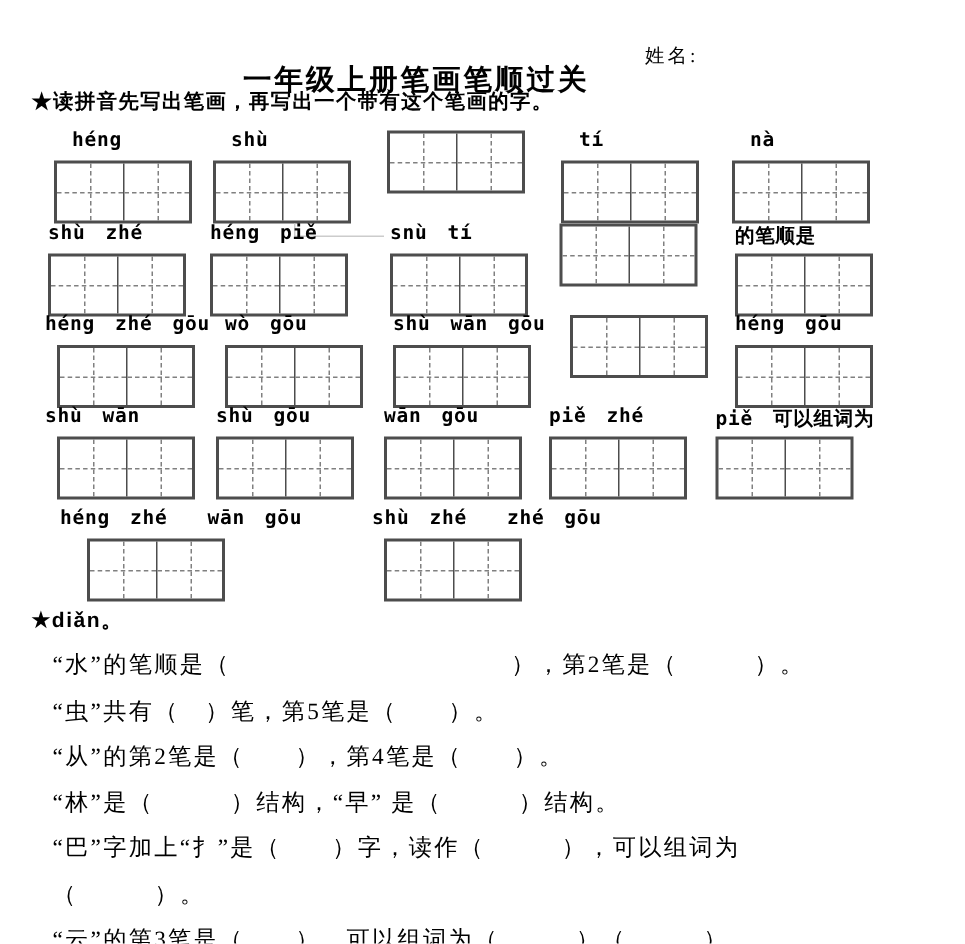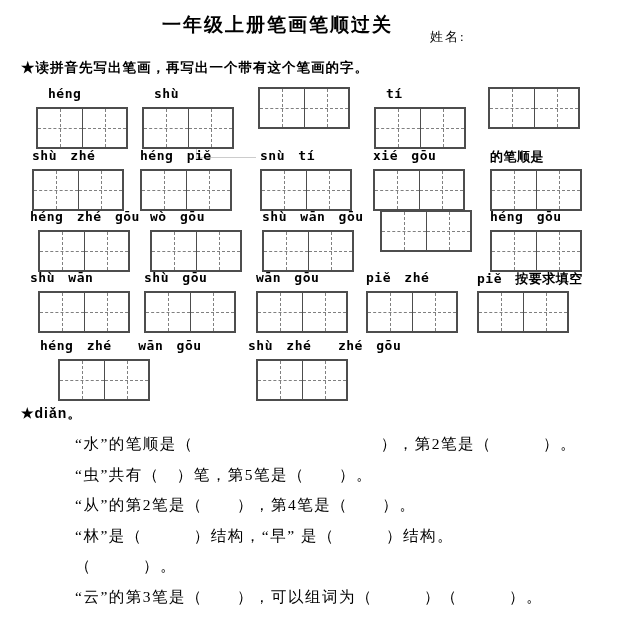"一年级上册笔画笔顺过关" .page-title { top: 12px -> 40px }
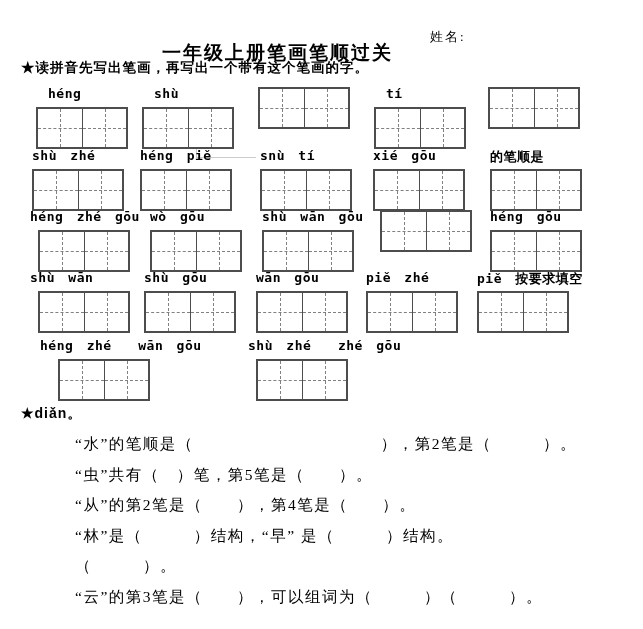"nà" div.pinyin { html: none -> <div>nà</div> }
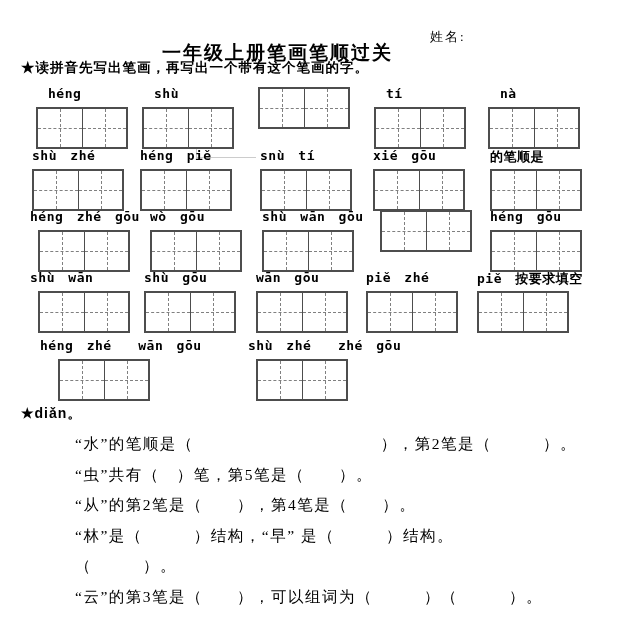"xié gōu" div.pinyin { html: <div>xié gōu</div> -> none }
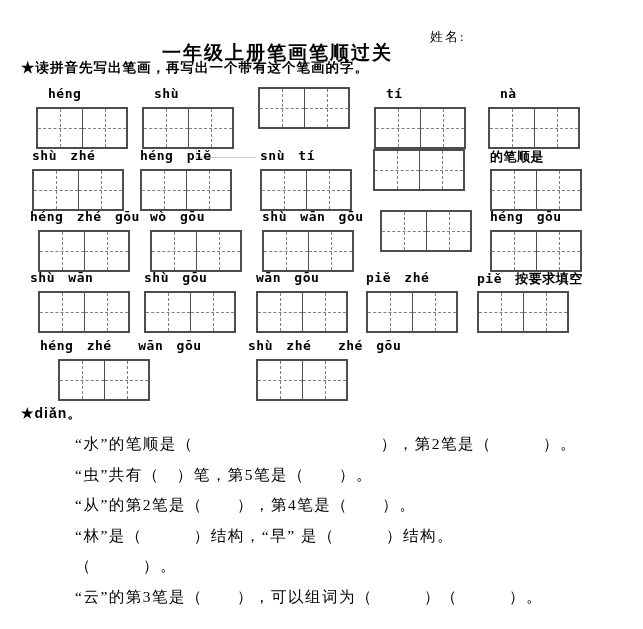"piě 按要求填空" div.pinyin { text: 按要求填空 -> 可以组词为 }
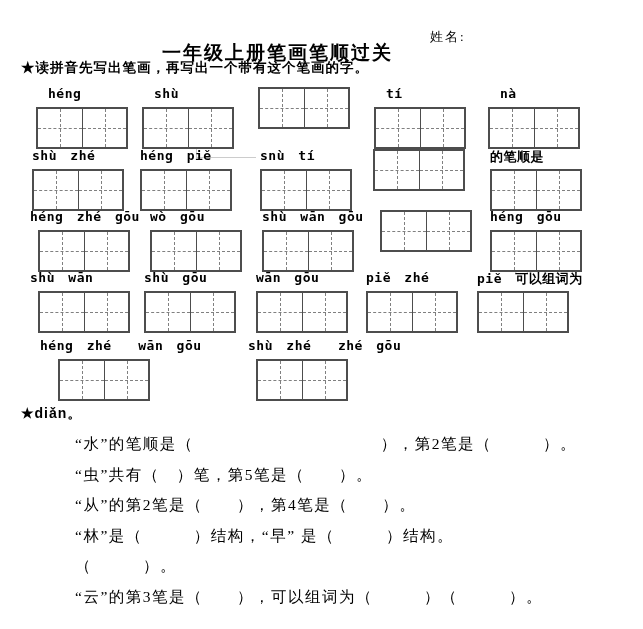"“水”的笔顺是（ ），第2笔是（ ）。" .q-line { margin-left: 40px -> none }
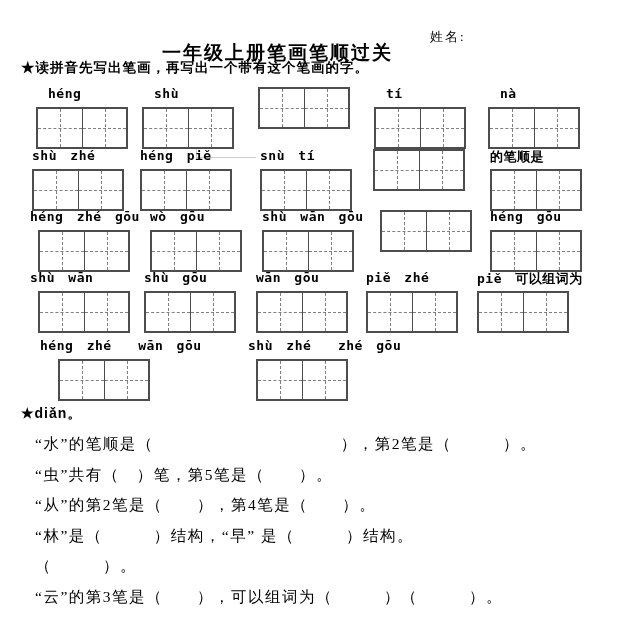"“巴”字加上“扌”是（ ）字，读作（ ），可以组词为" div.q-line { html: none -> <div>“巴”字加上“扌”是（ ）字，读作（ ），可以组词为</div> }
